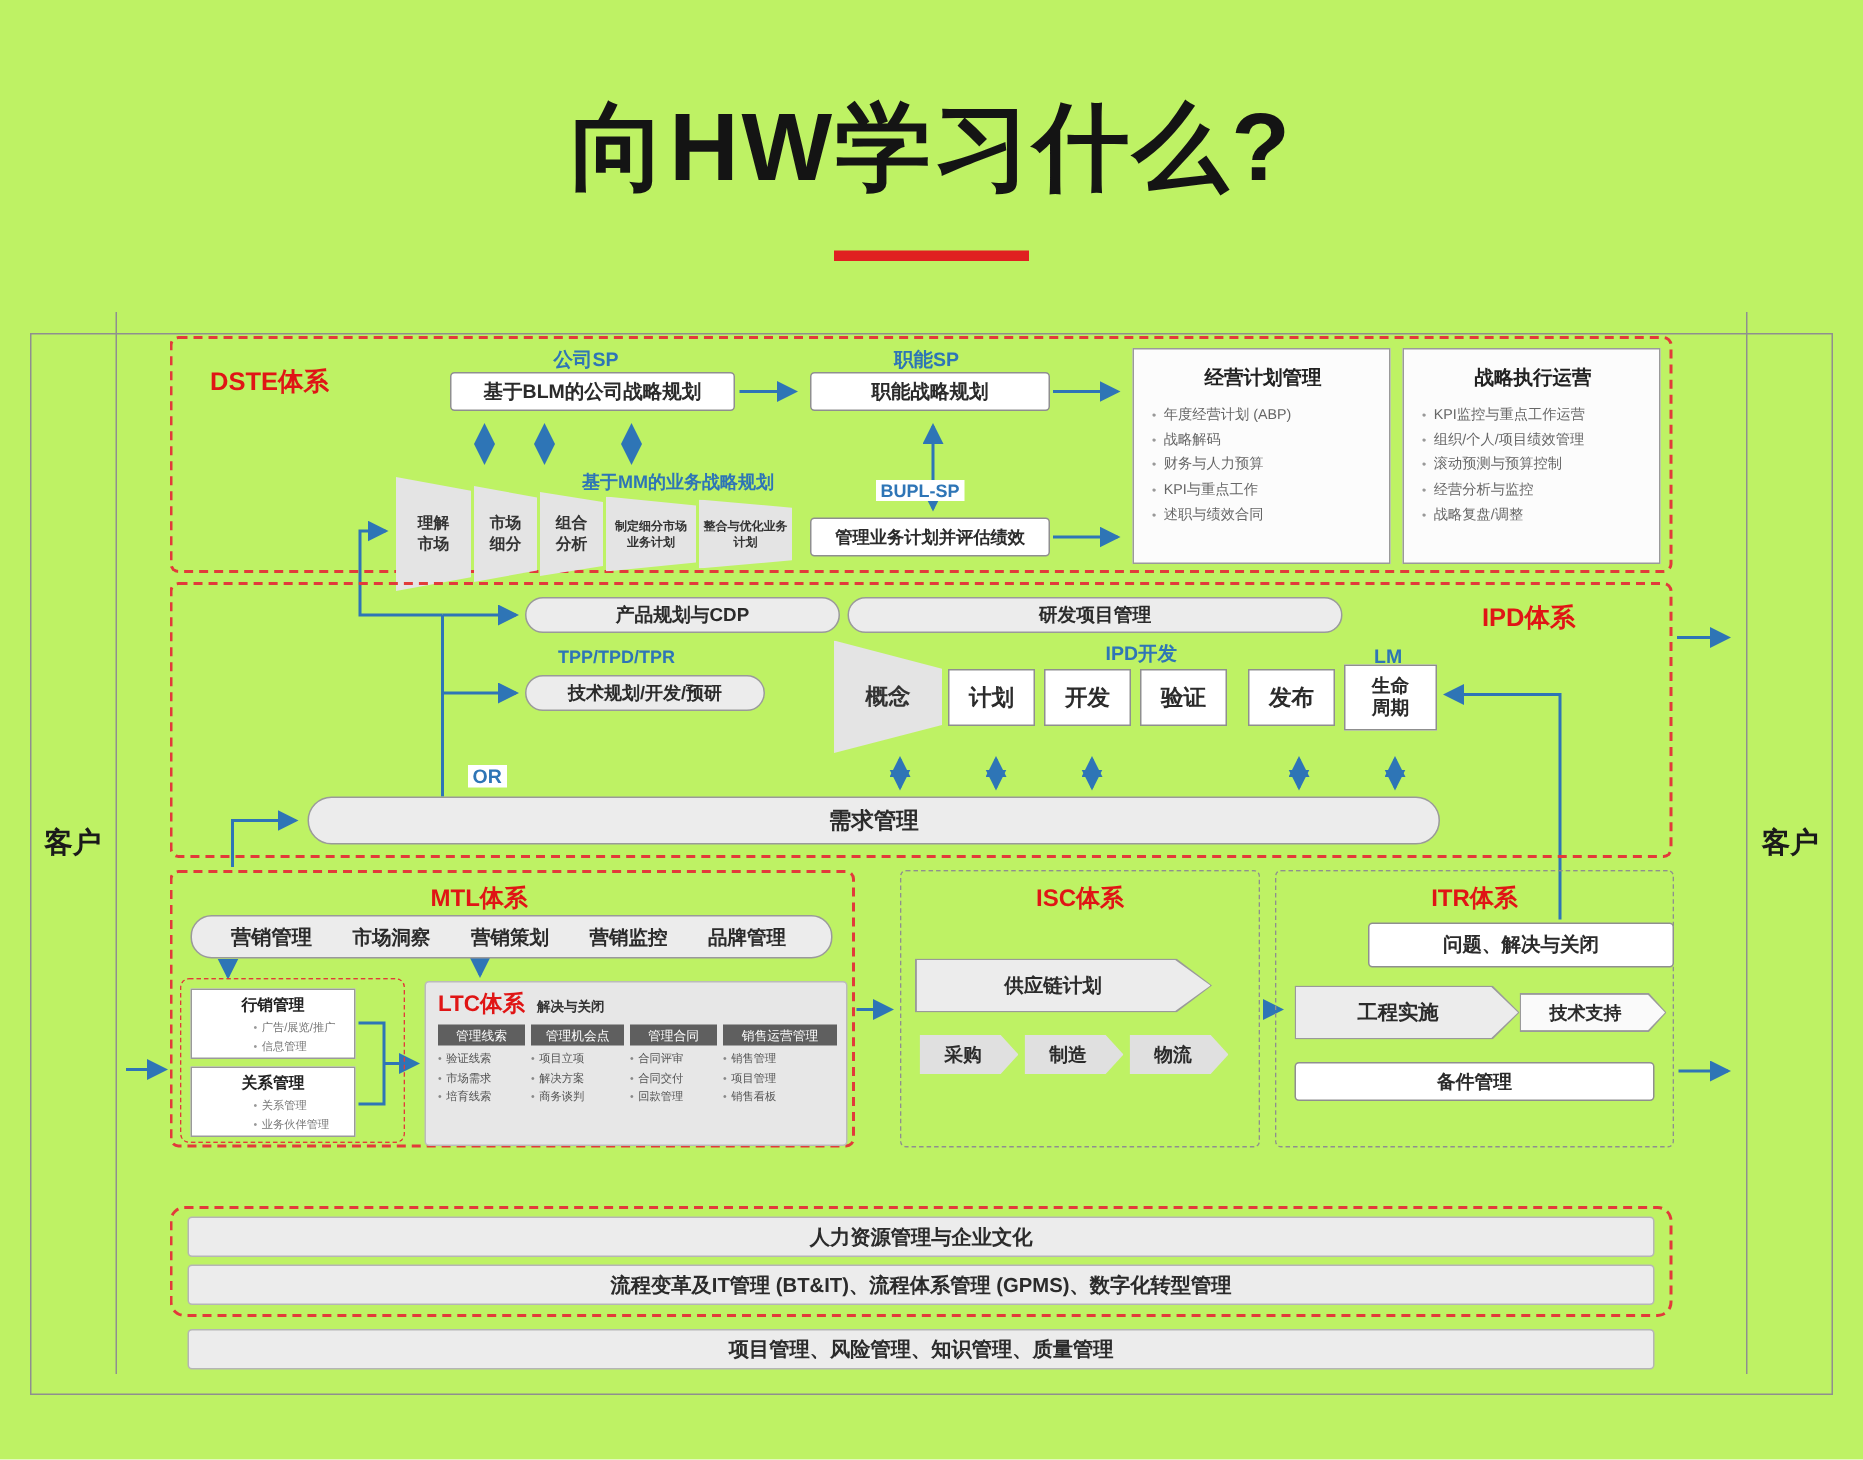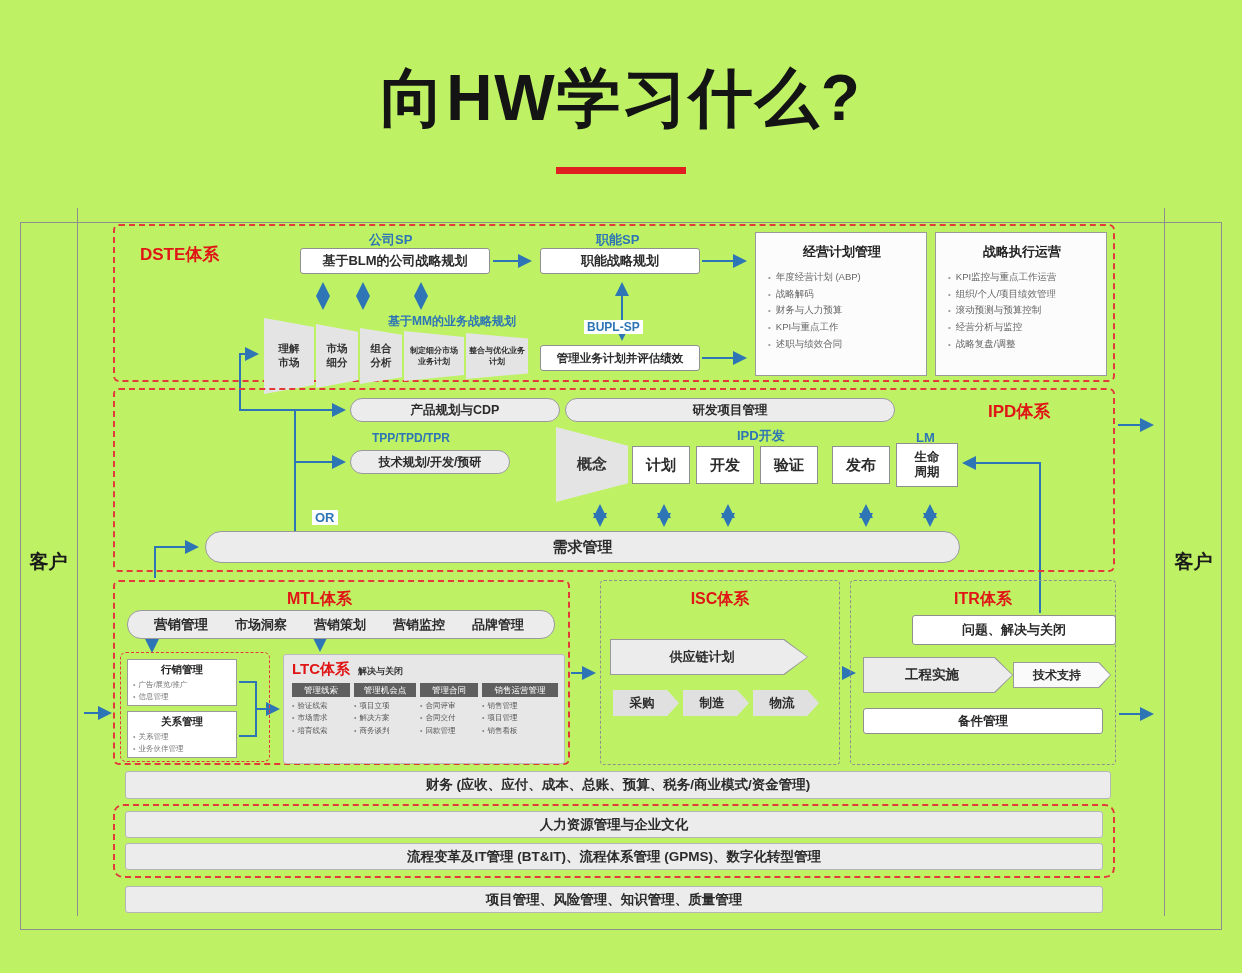"广告/展览/推广" .mini-box li { margin-left: none -> 36px }
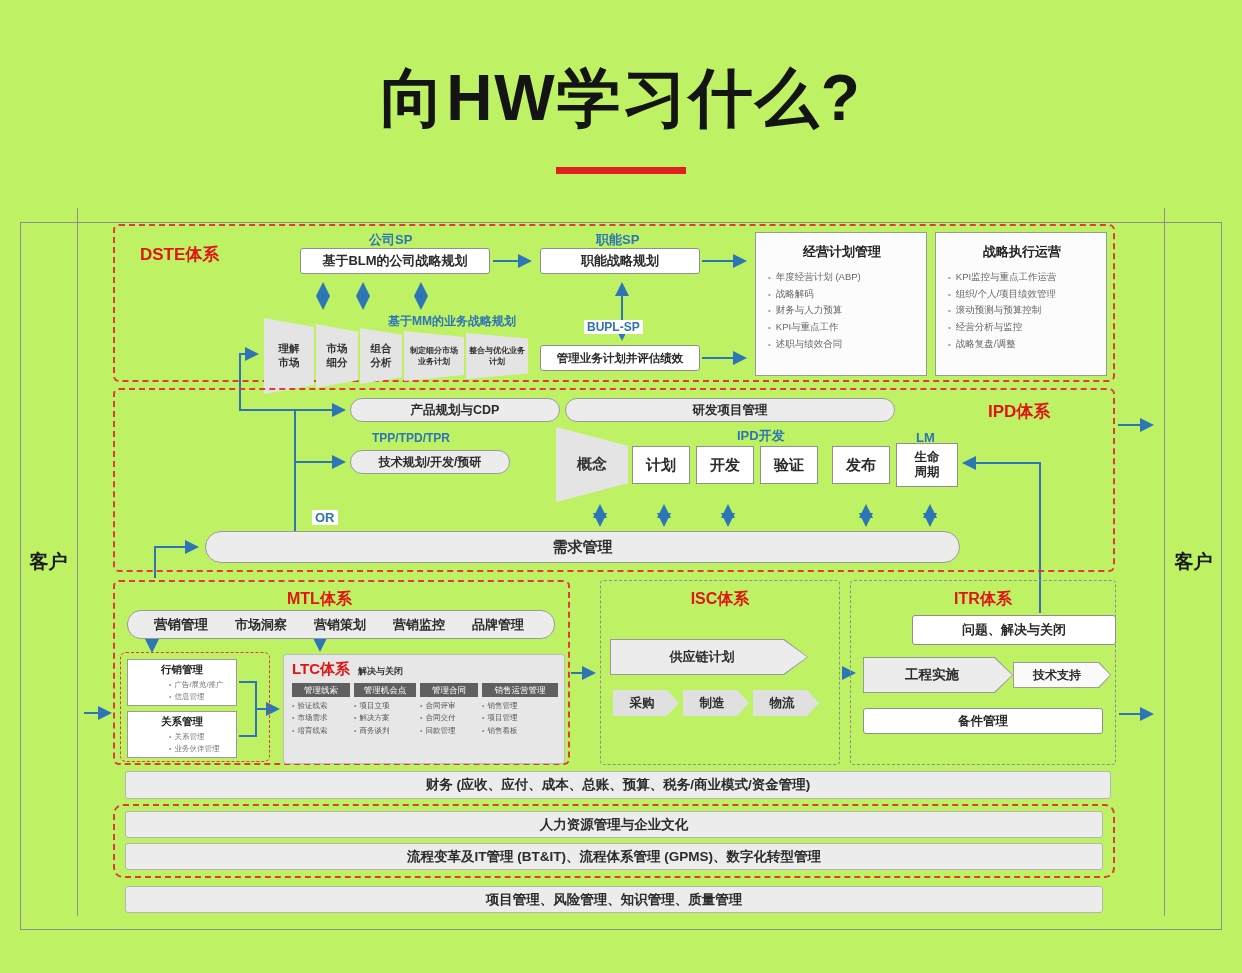"财务 (应收、应付、成本、总账、预算、税务/商业模式/资金管理)" div.abs { html: <div>财务 (应收、应付、成本、总账、预算、税务/商业模式/资金管理)</div> -> none }
